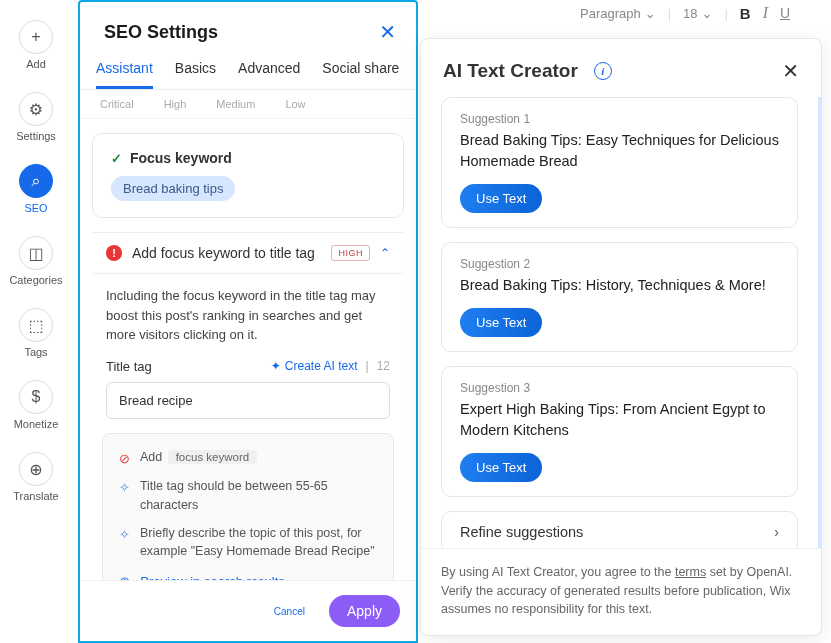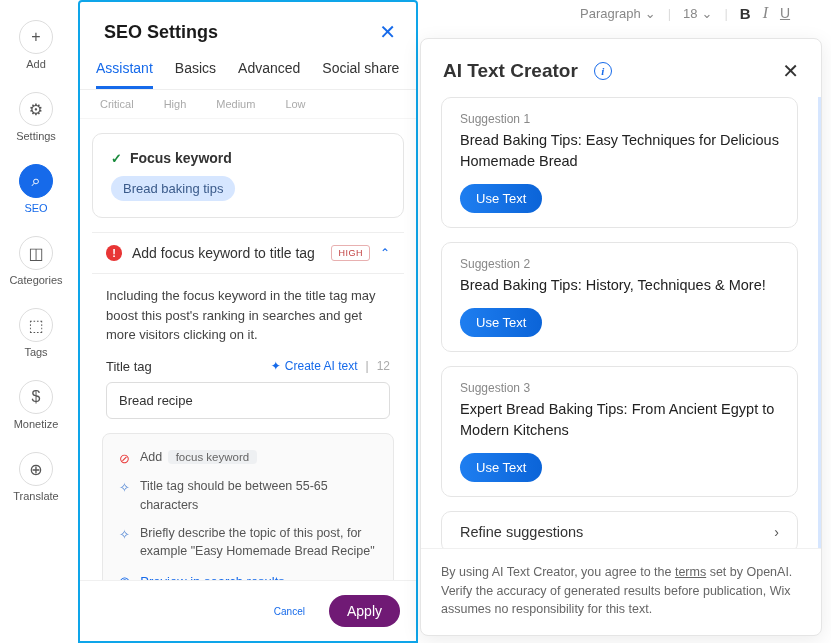"Expert Bread Baking Tips: From" div.sugg-text { text: Bread -> High }
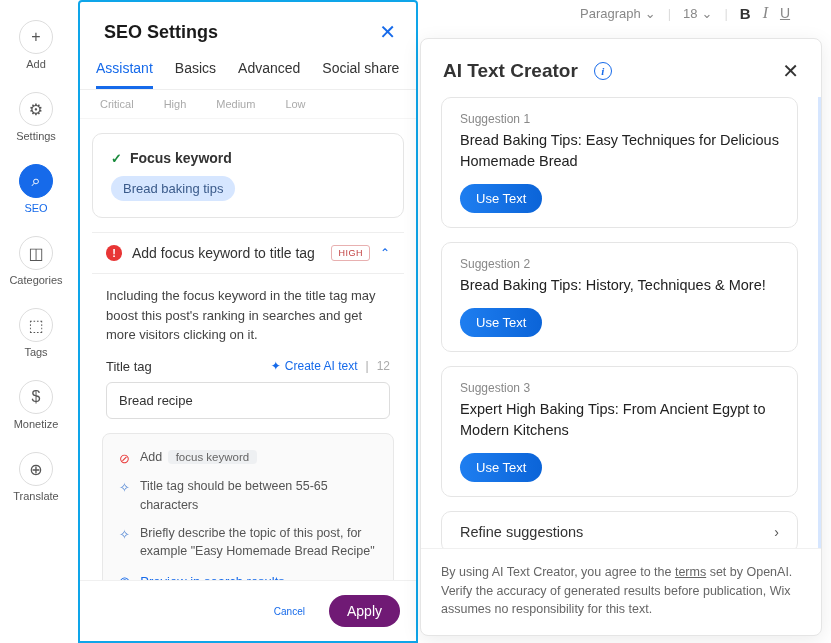"Apply" .btn-apply { background: #701a75 -> #8b5cf6 }
